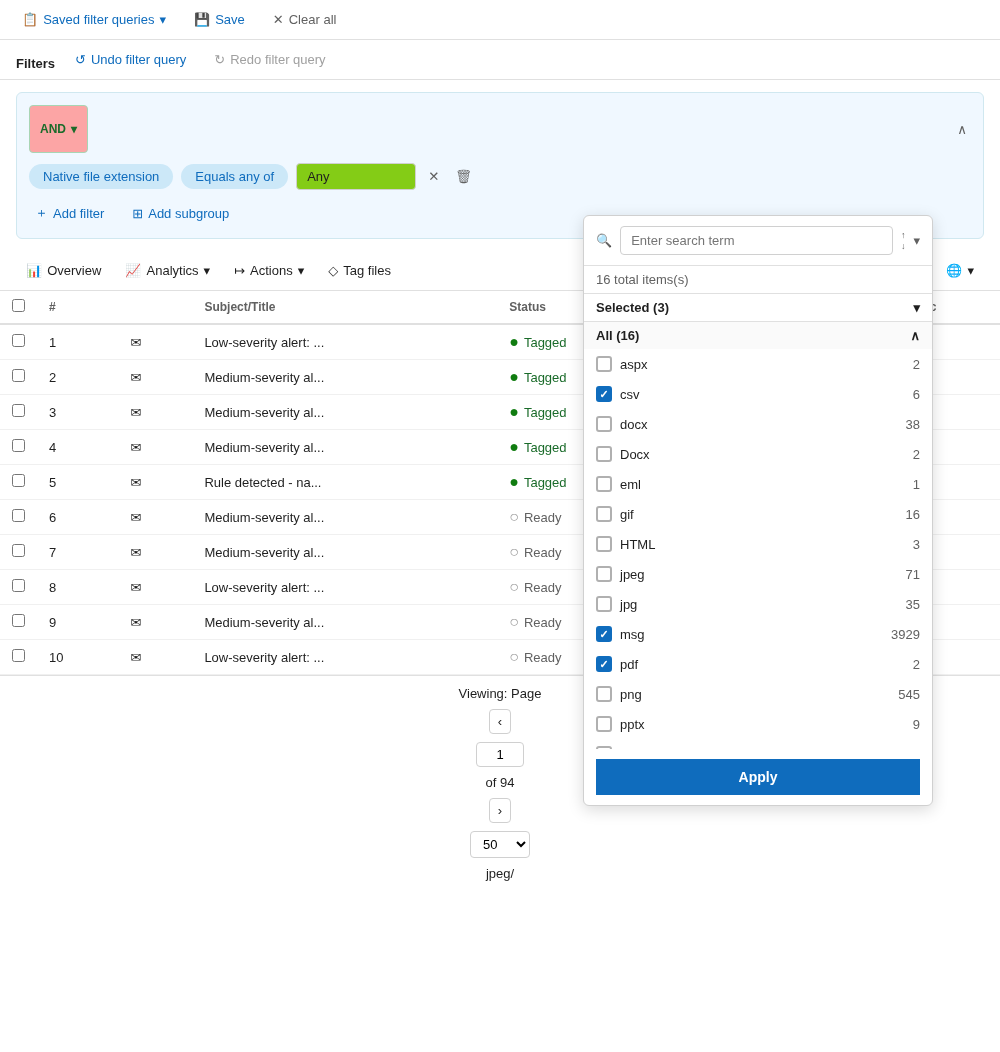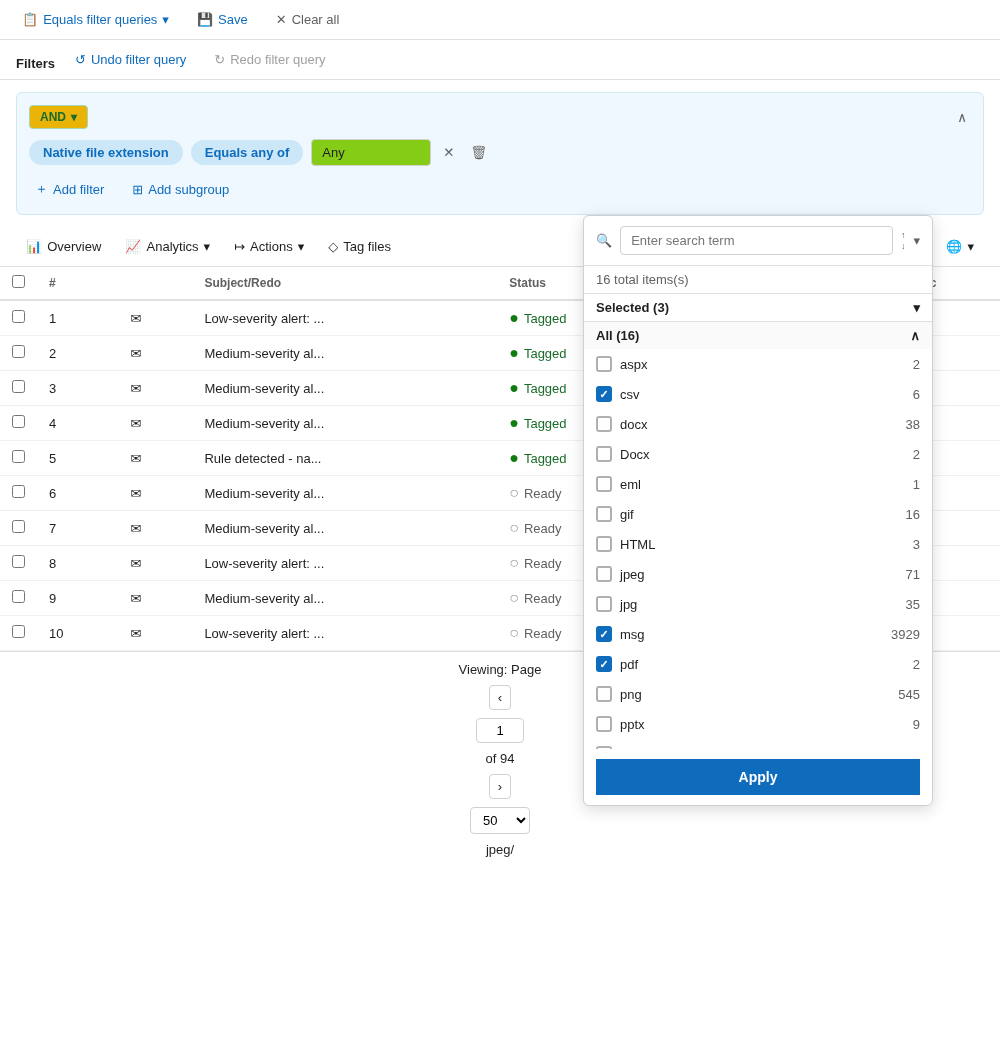"Equals filter queries" span { text: Equals -> Saved }
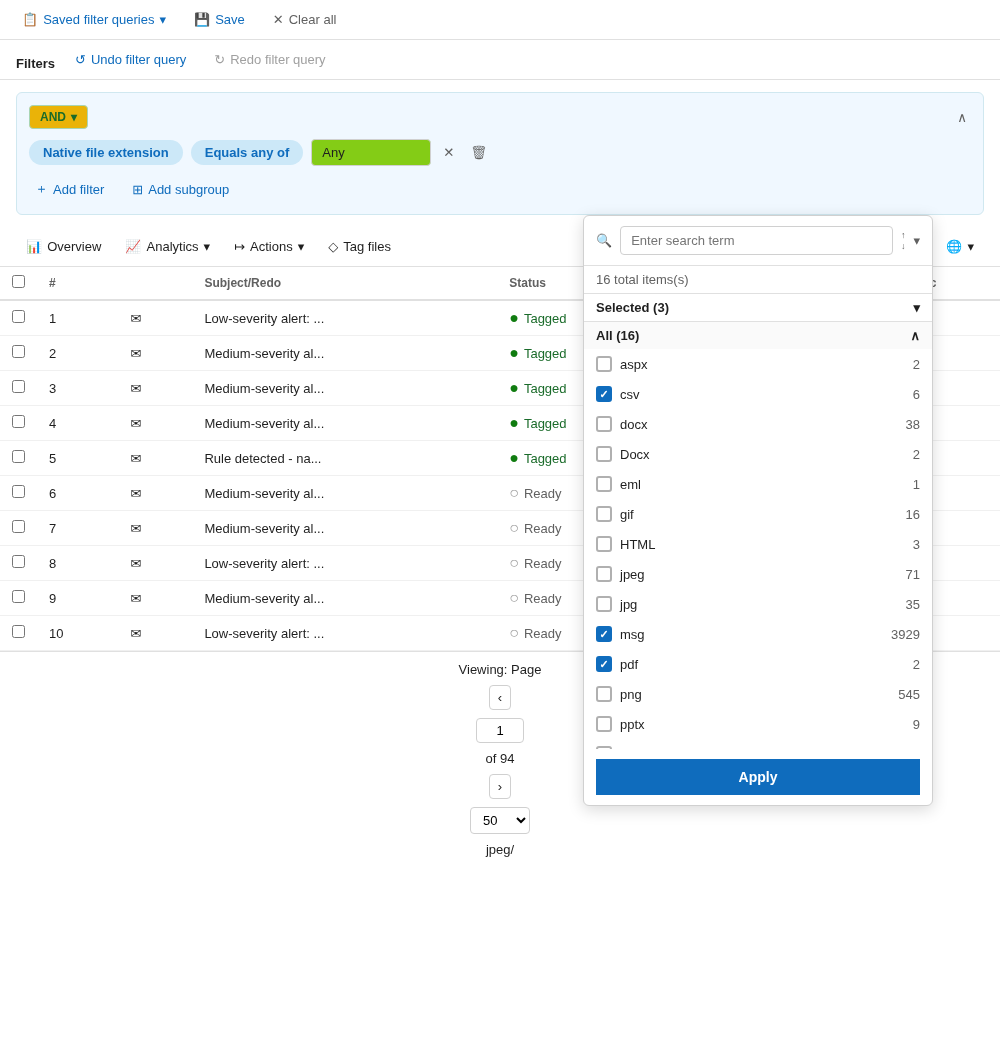"AND" .and-badge { background: #eab308 -> #fca5a5; padding: 4px 10px -> 16px 10px }
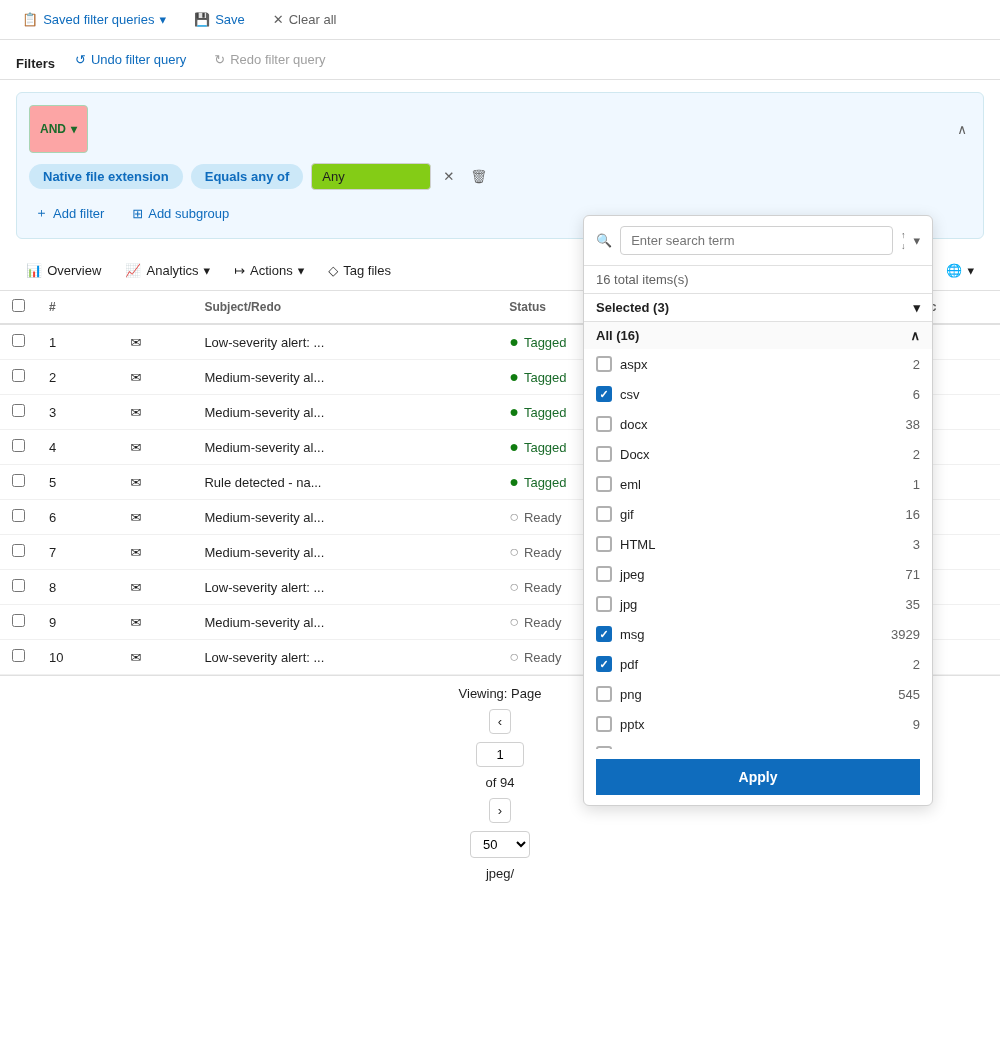"Native file extension" .filter-chip { font-weight: bold -> none }
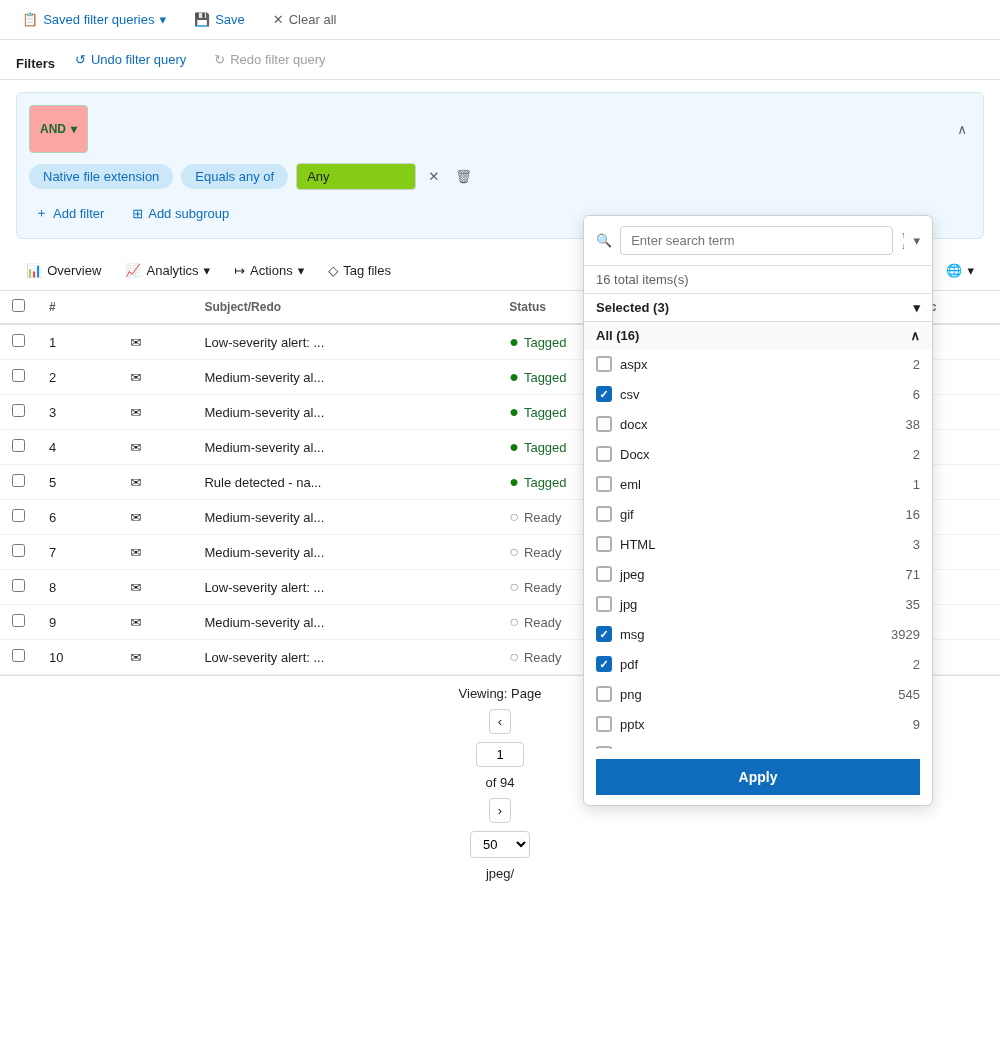"Subject/Redo" th { text: Subject/Redo -> Subject/Title }
